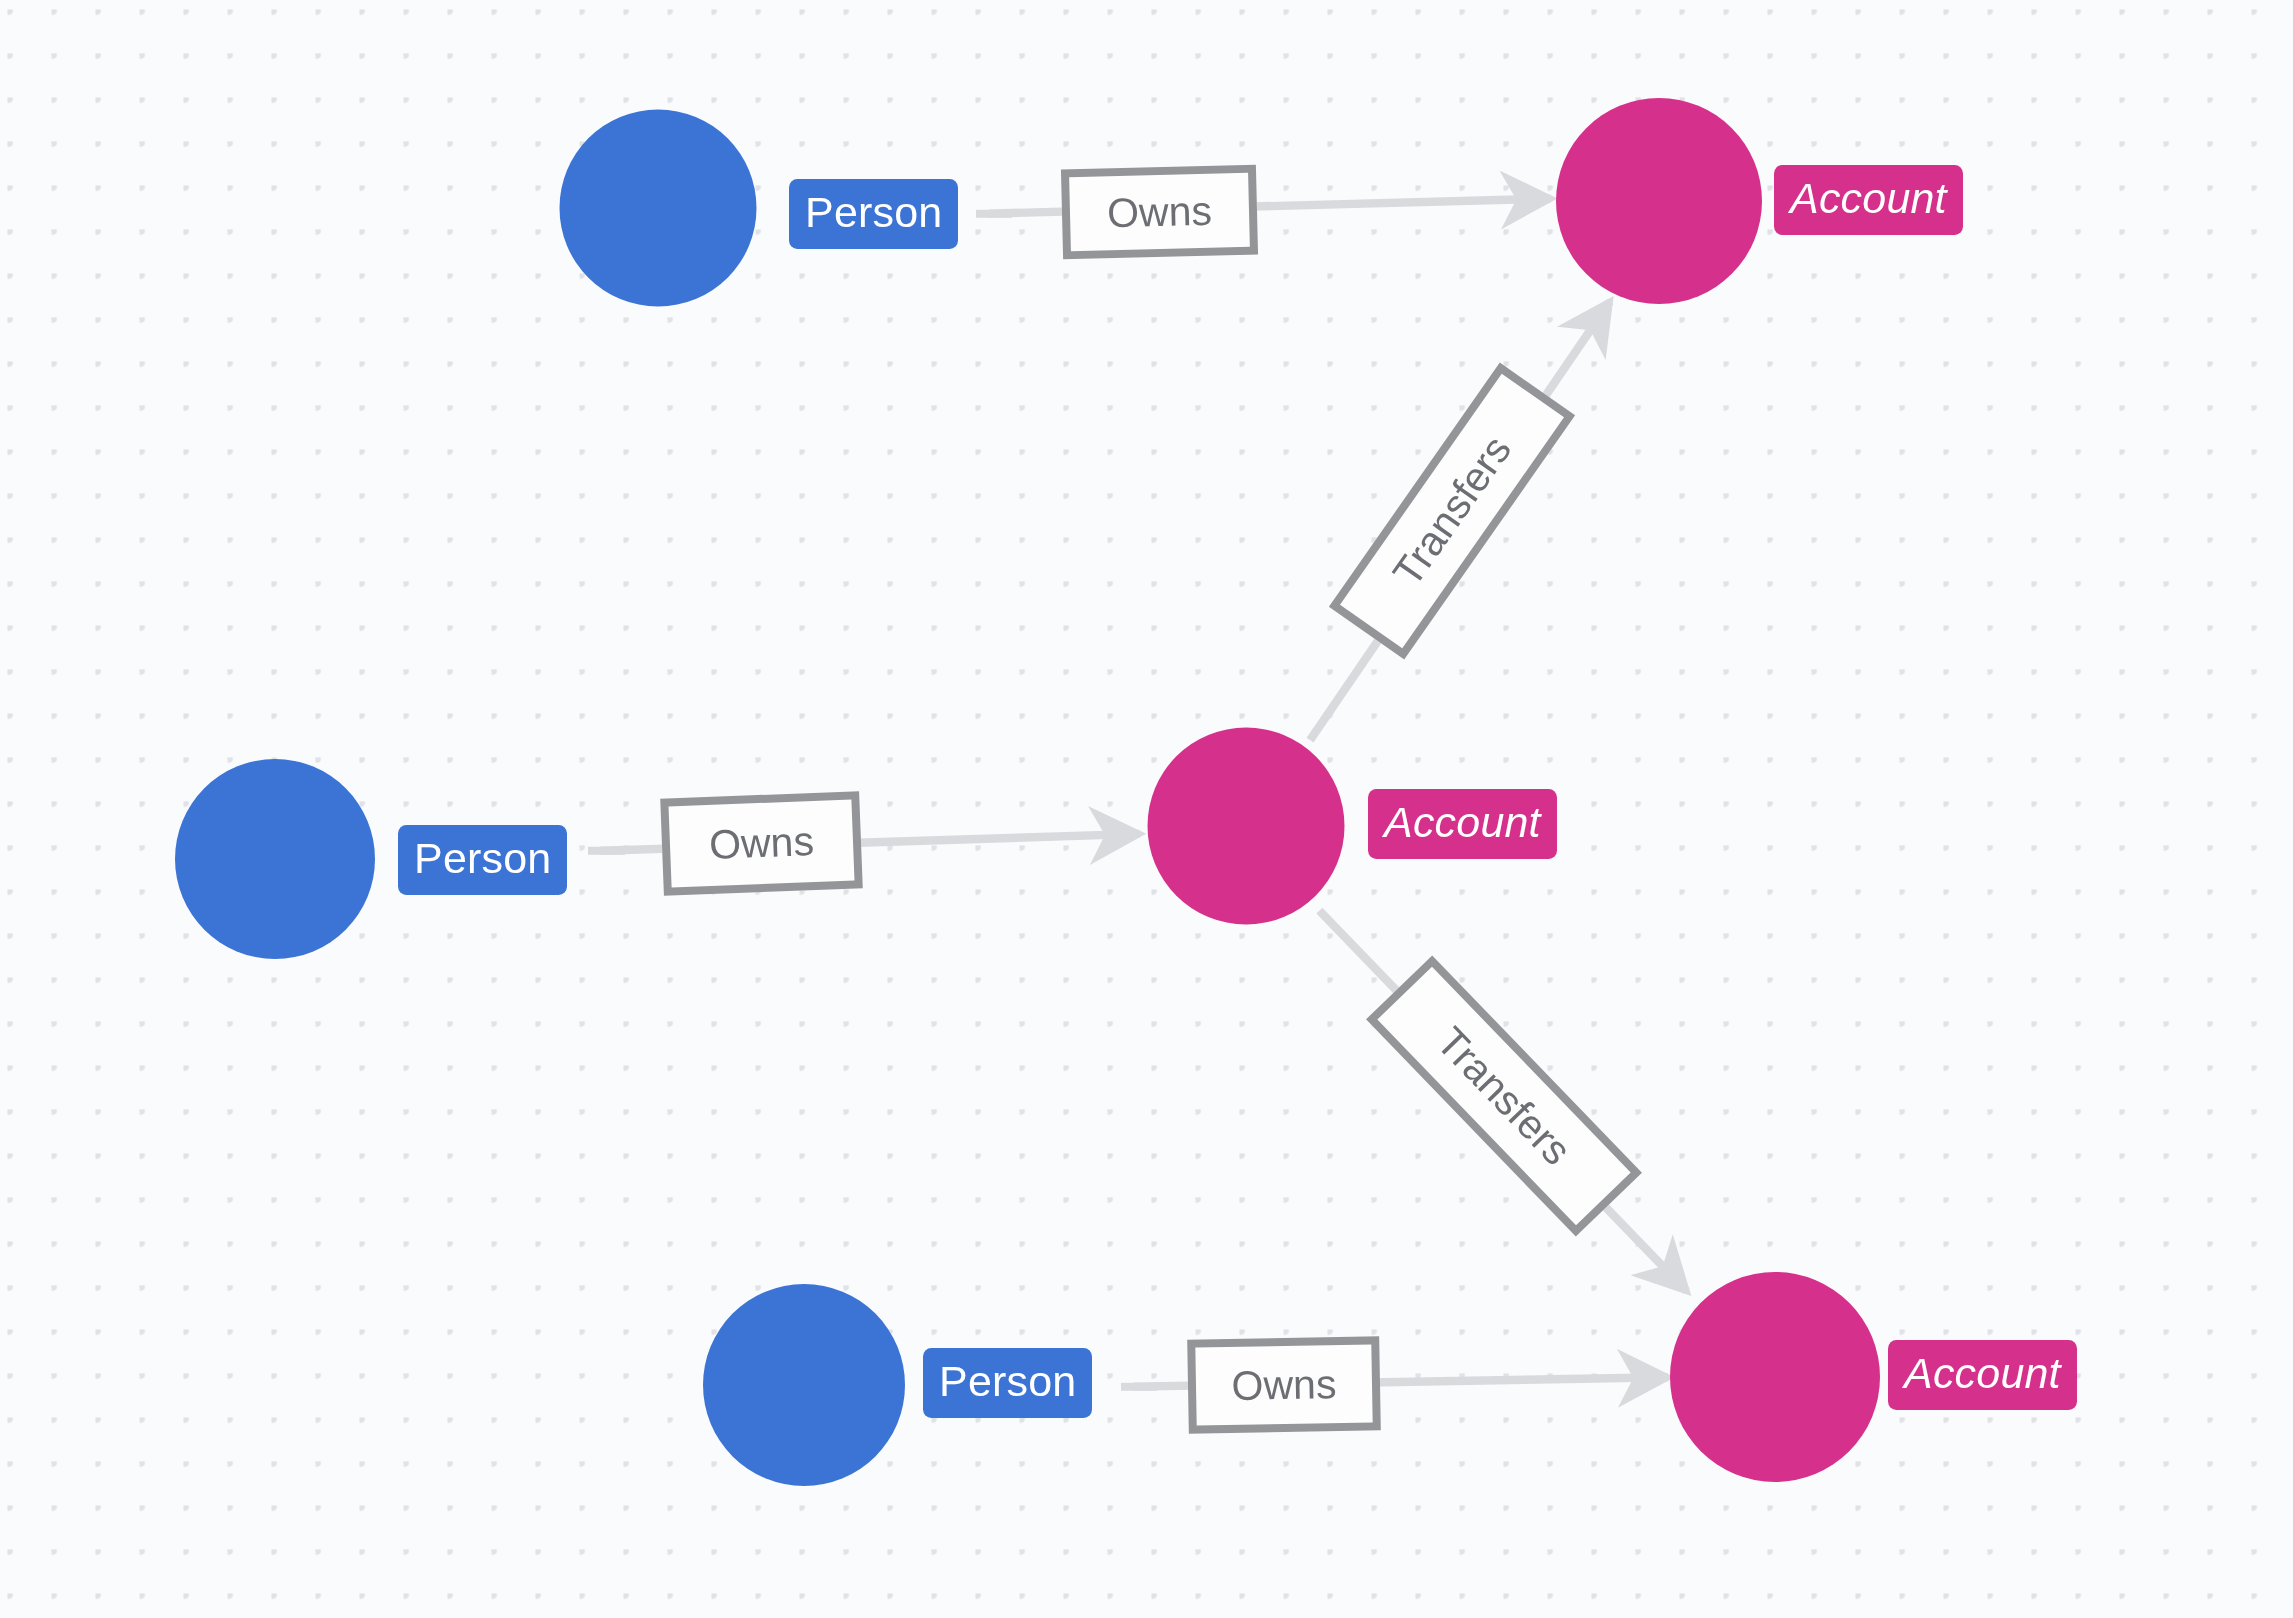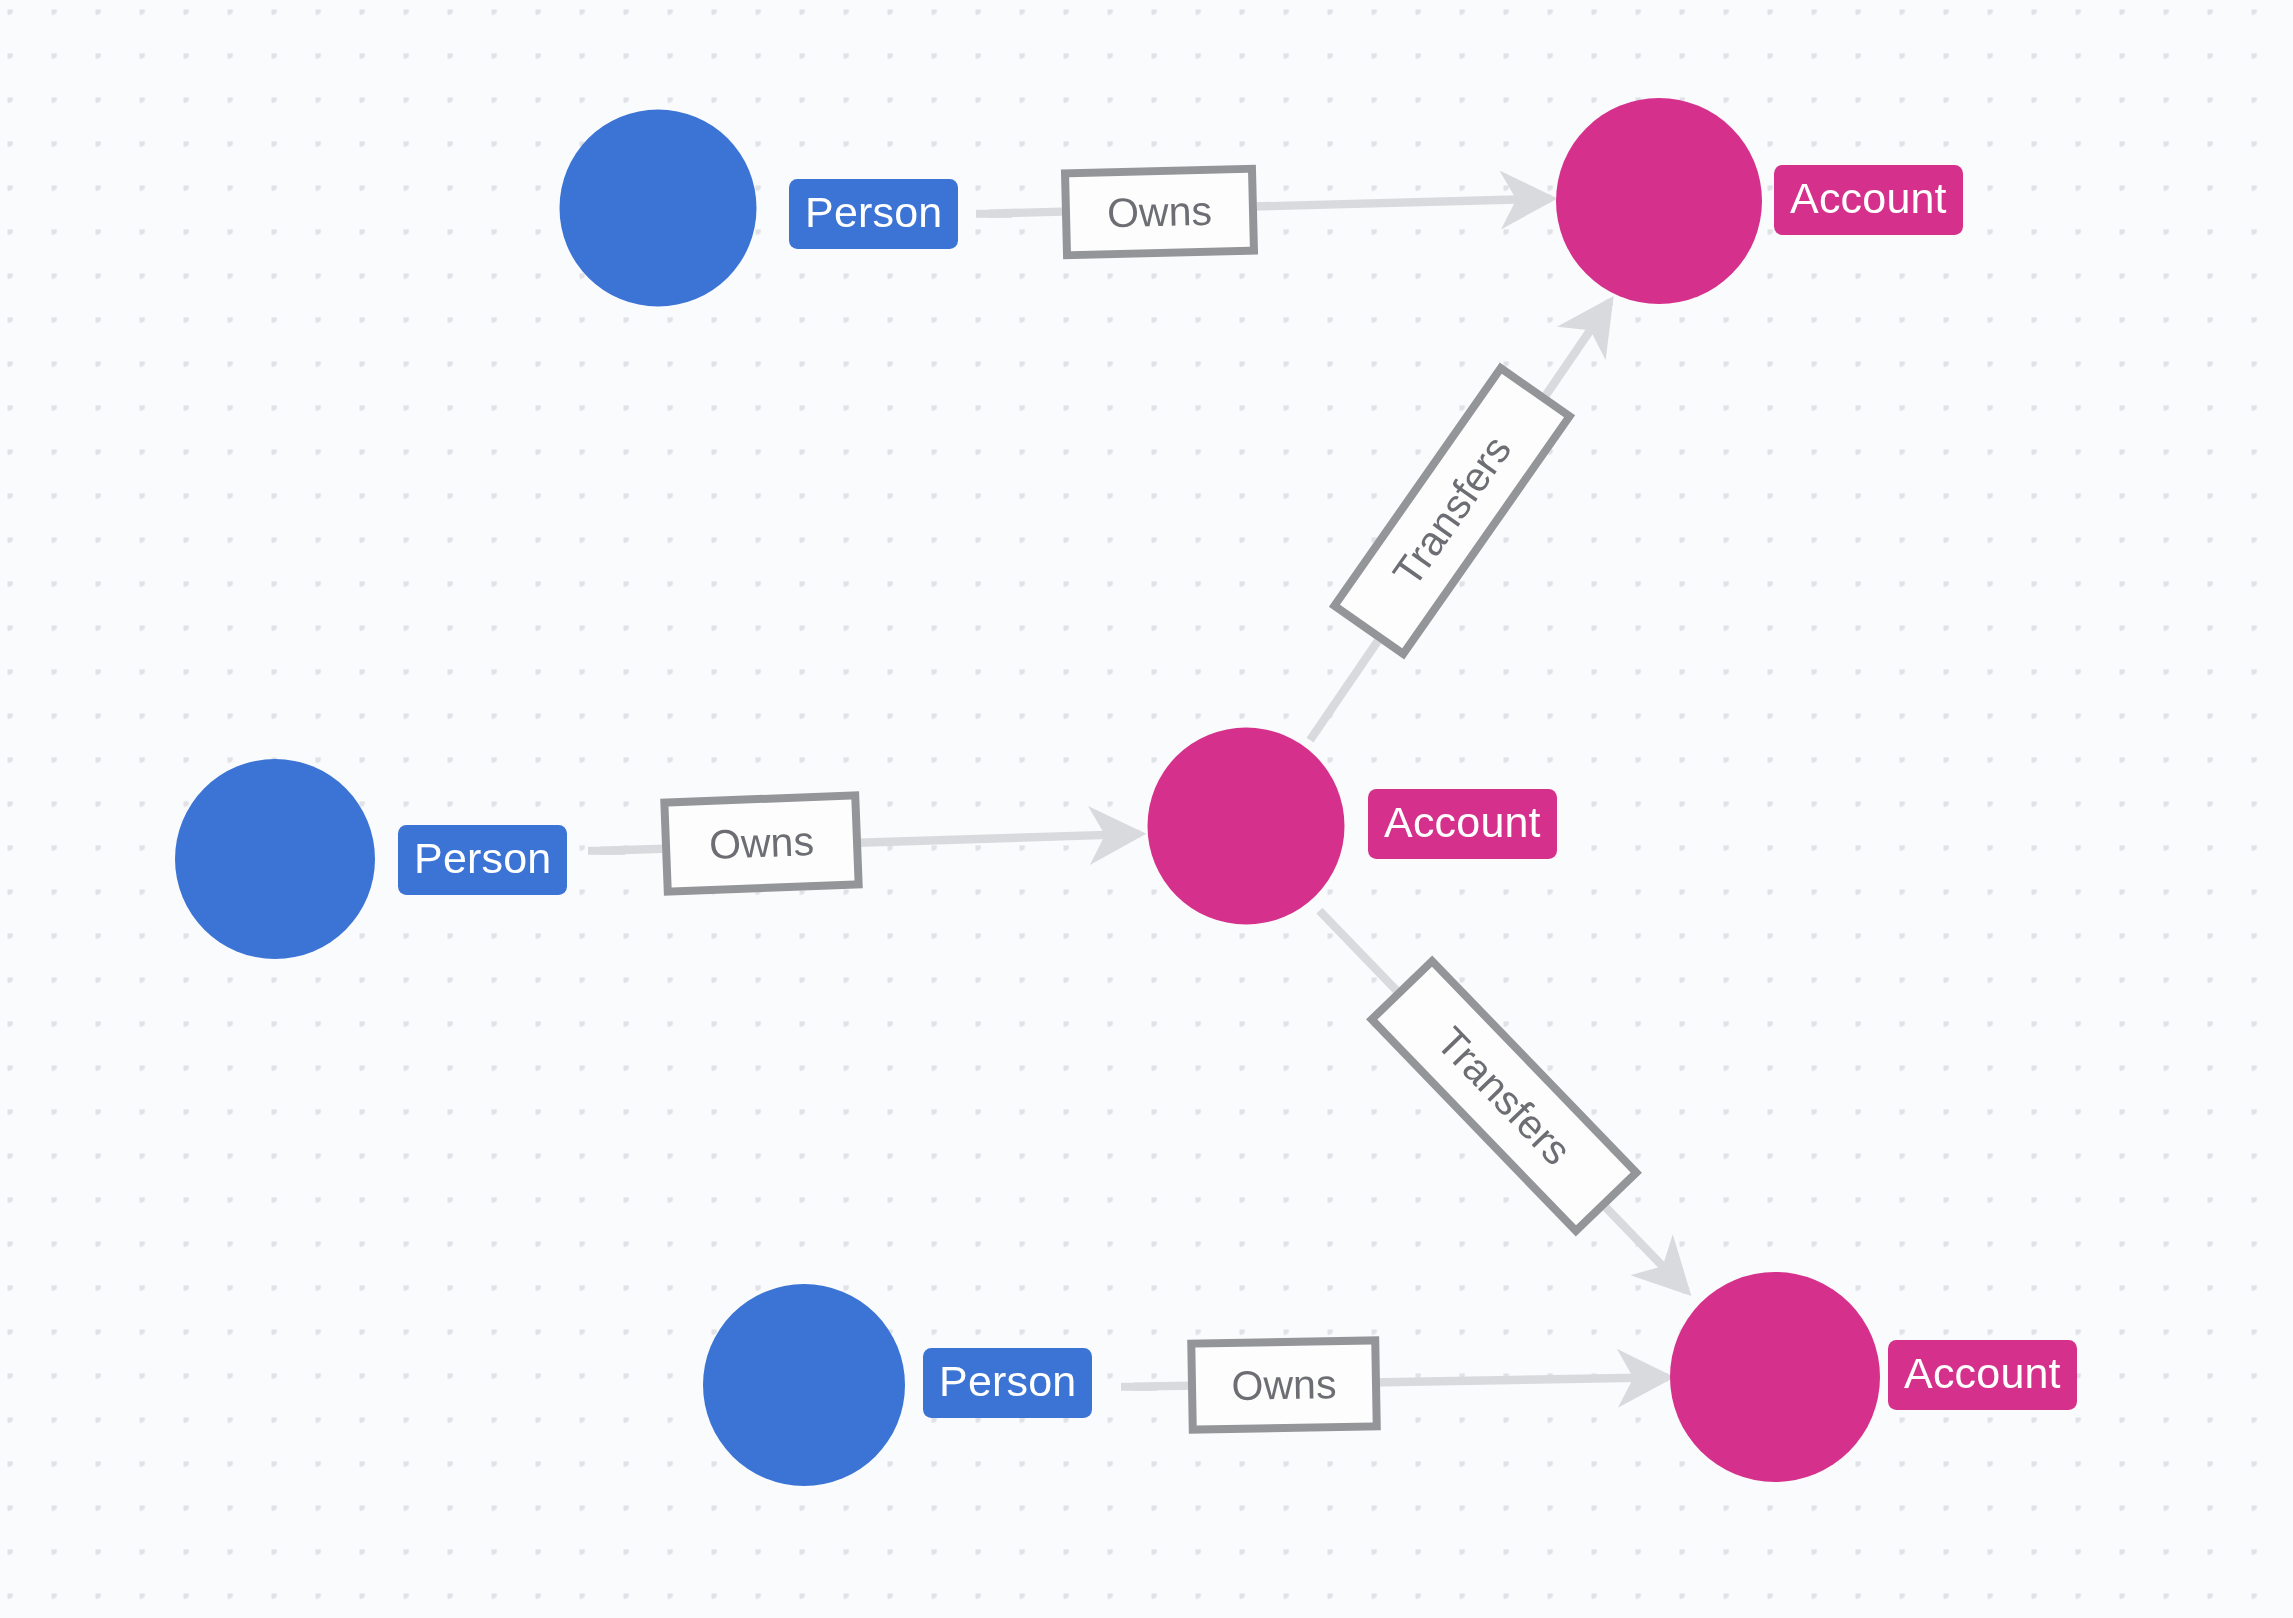"Account" .node-label.account { font-style: none -> italic }
